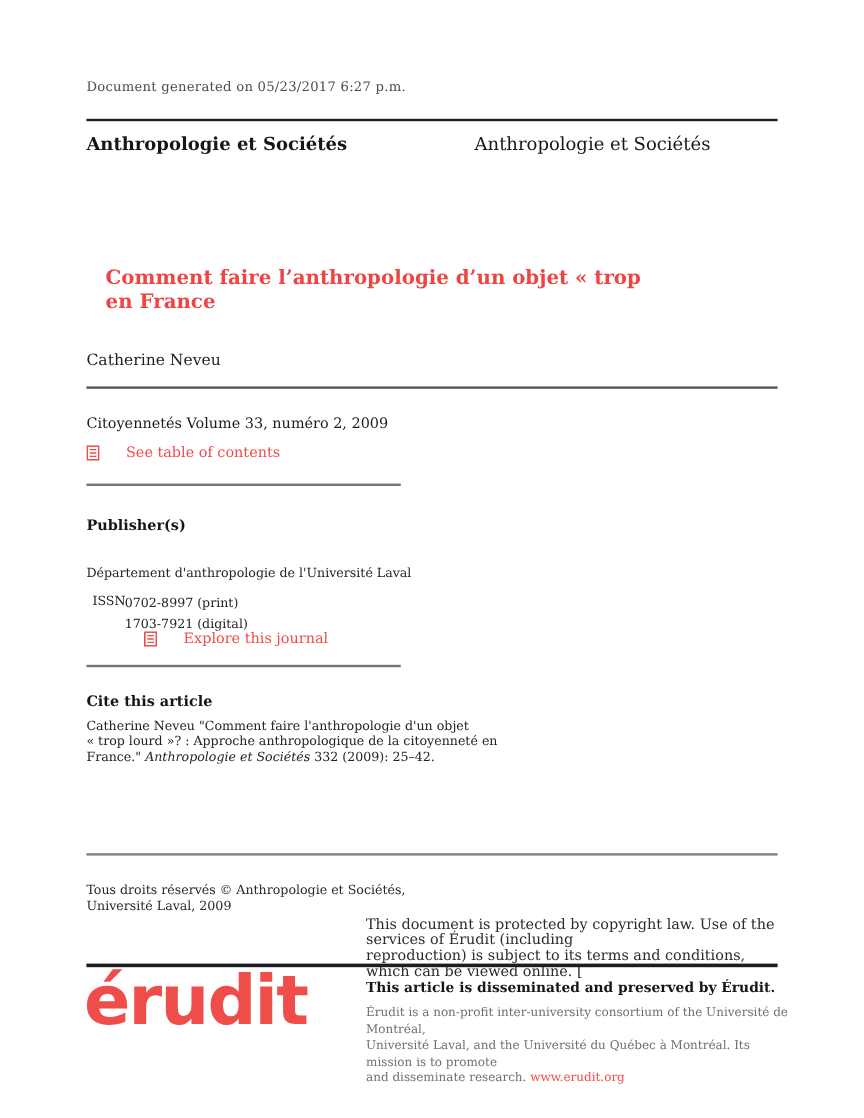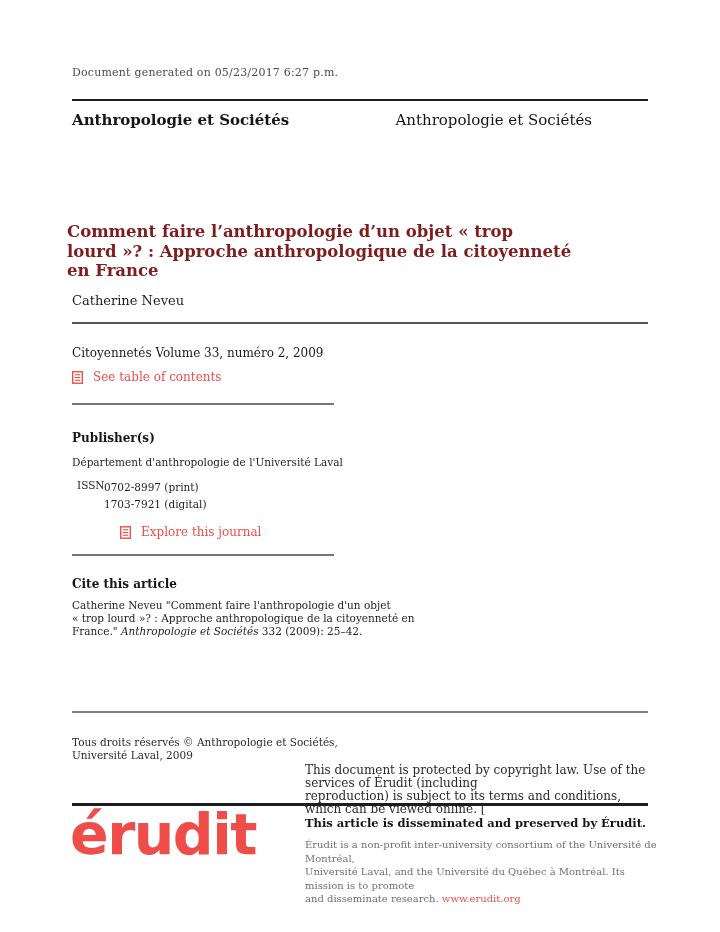"Comment faire l’anthropologie d’un objet" .title { color: #7f1d1d -> #ef4444; left: 67px -> 88px }
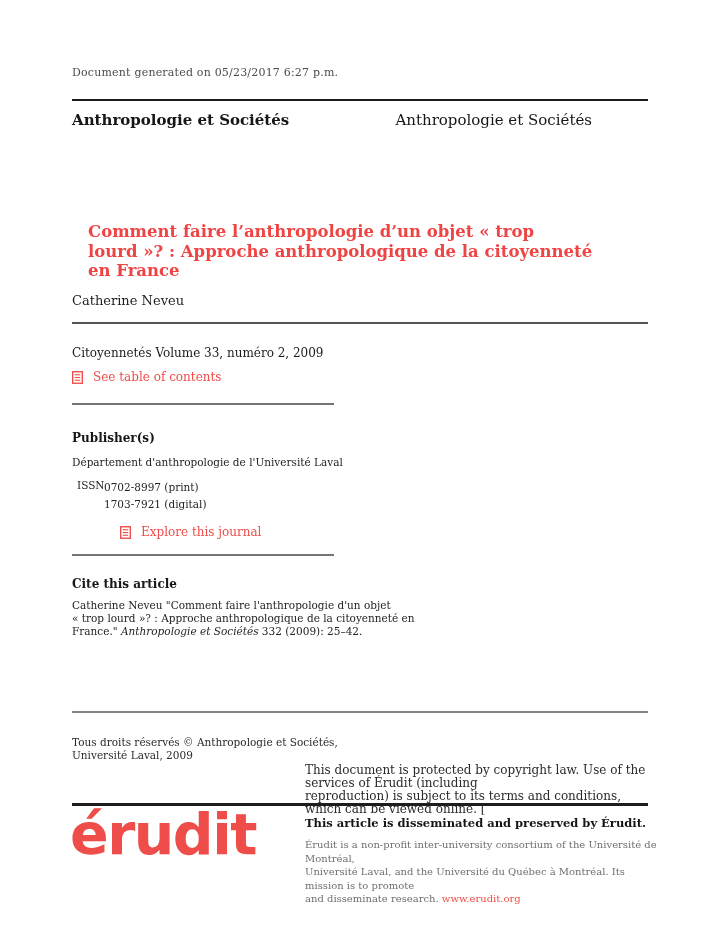"lourd »? : Approche anthropologique" div { html: <div>lourd »? : Approche anthropologique de la citoyenneté</div> -> none }
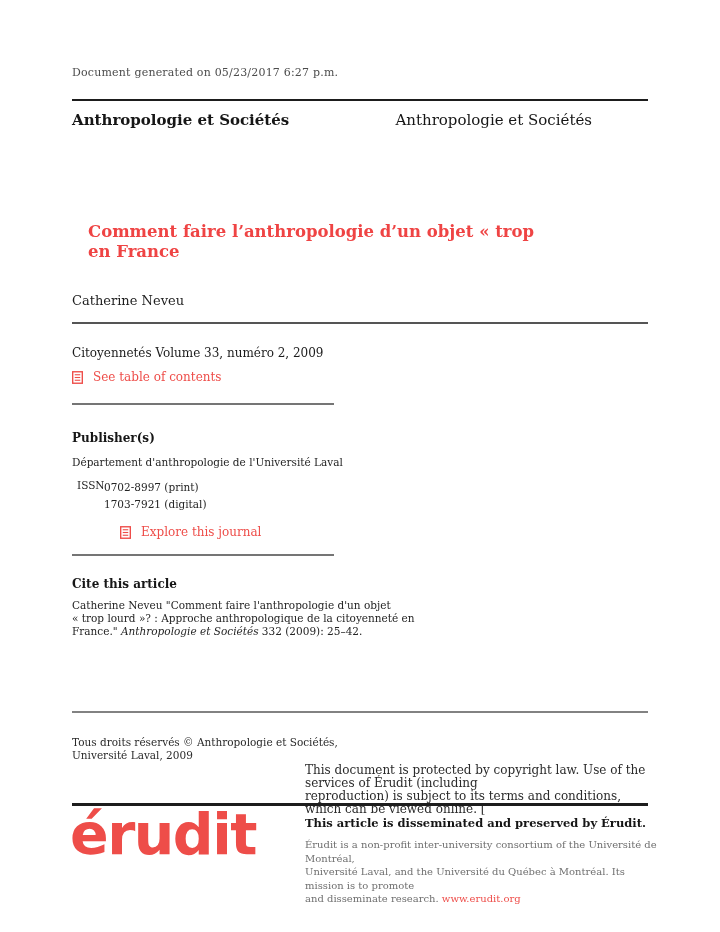"See table of contents" .redlink { gap: 10px -> 22px }
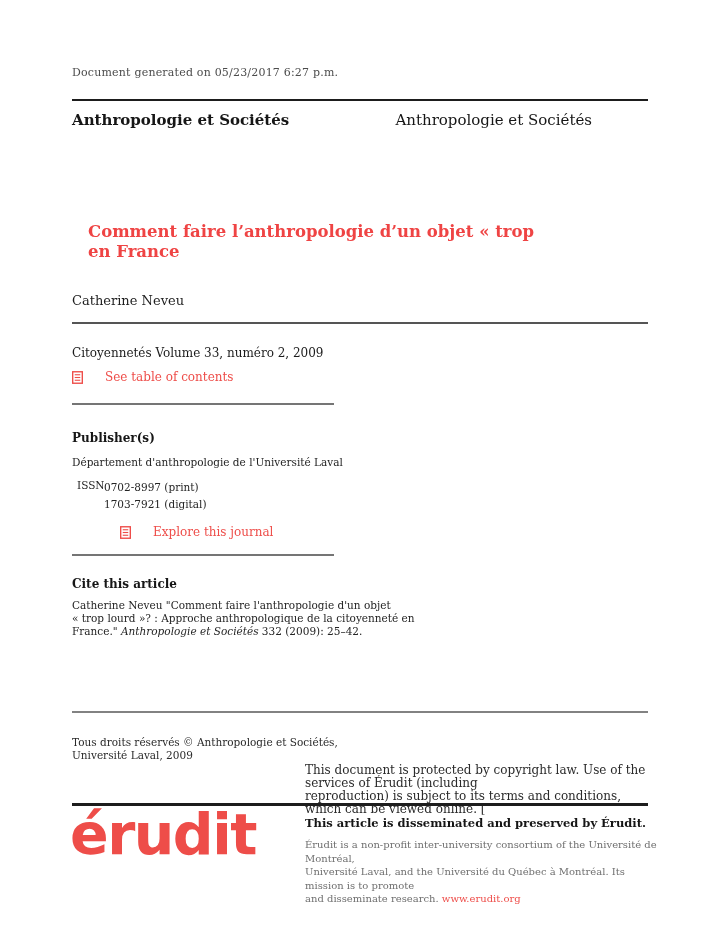"Département d'anthropologie de" .txt-small { margin-top: none -> 16px }
